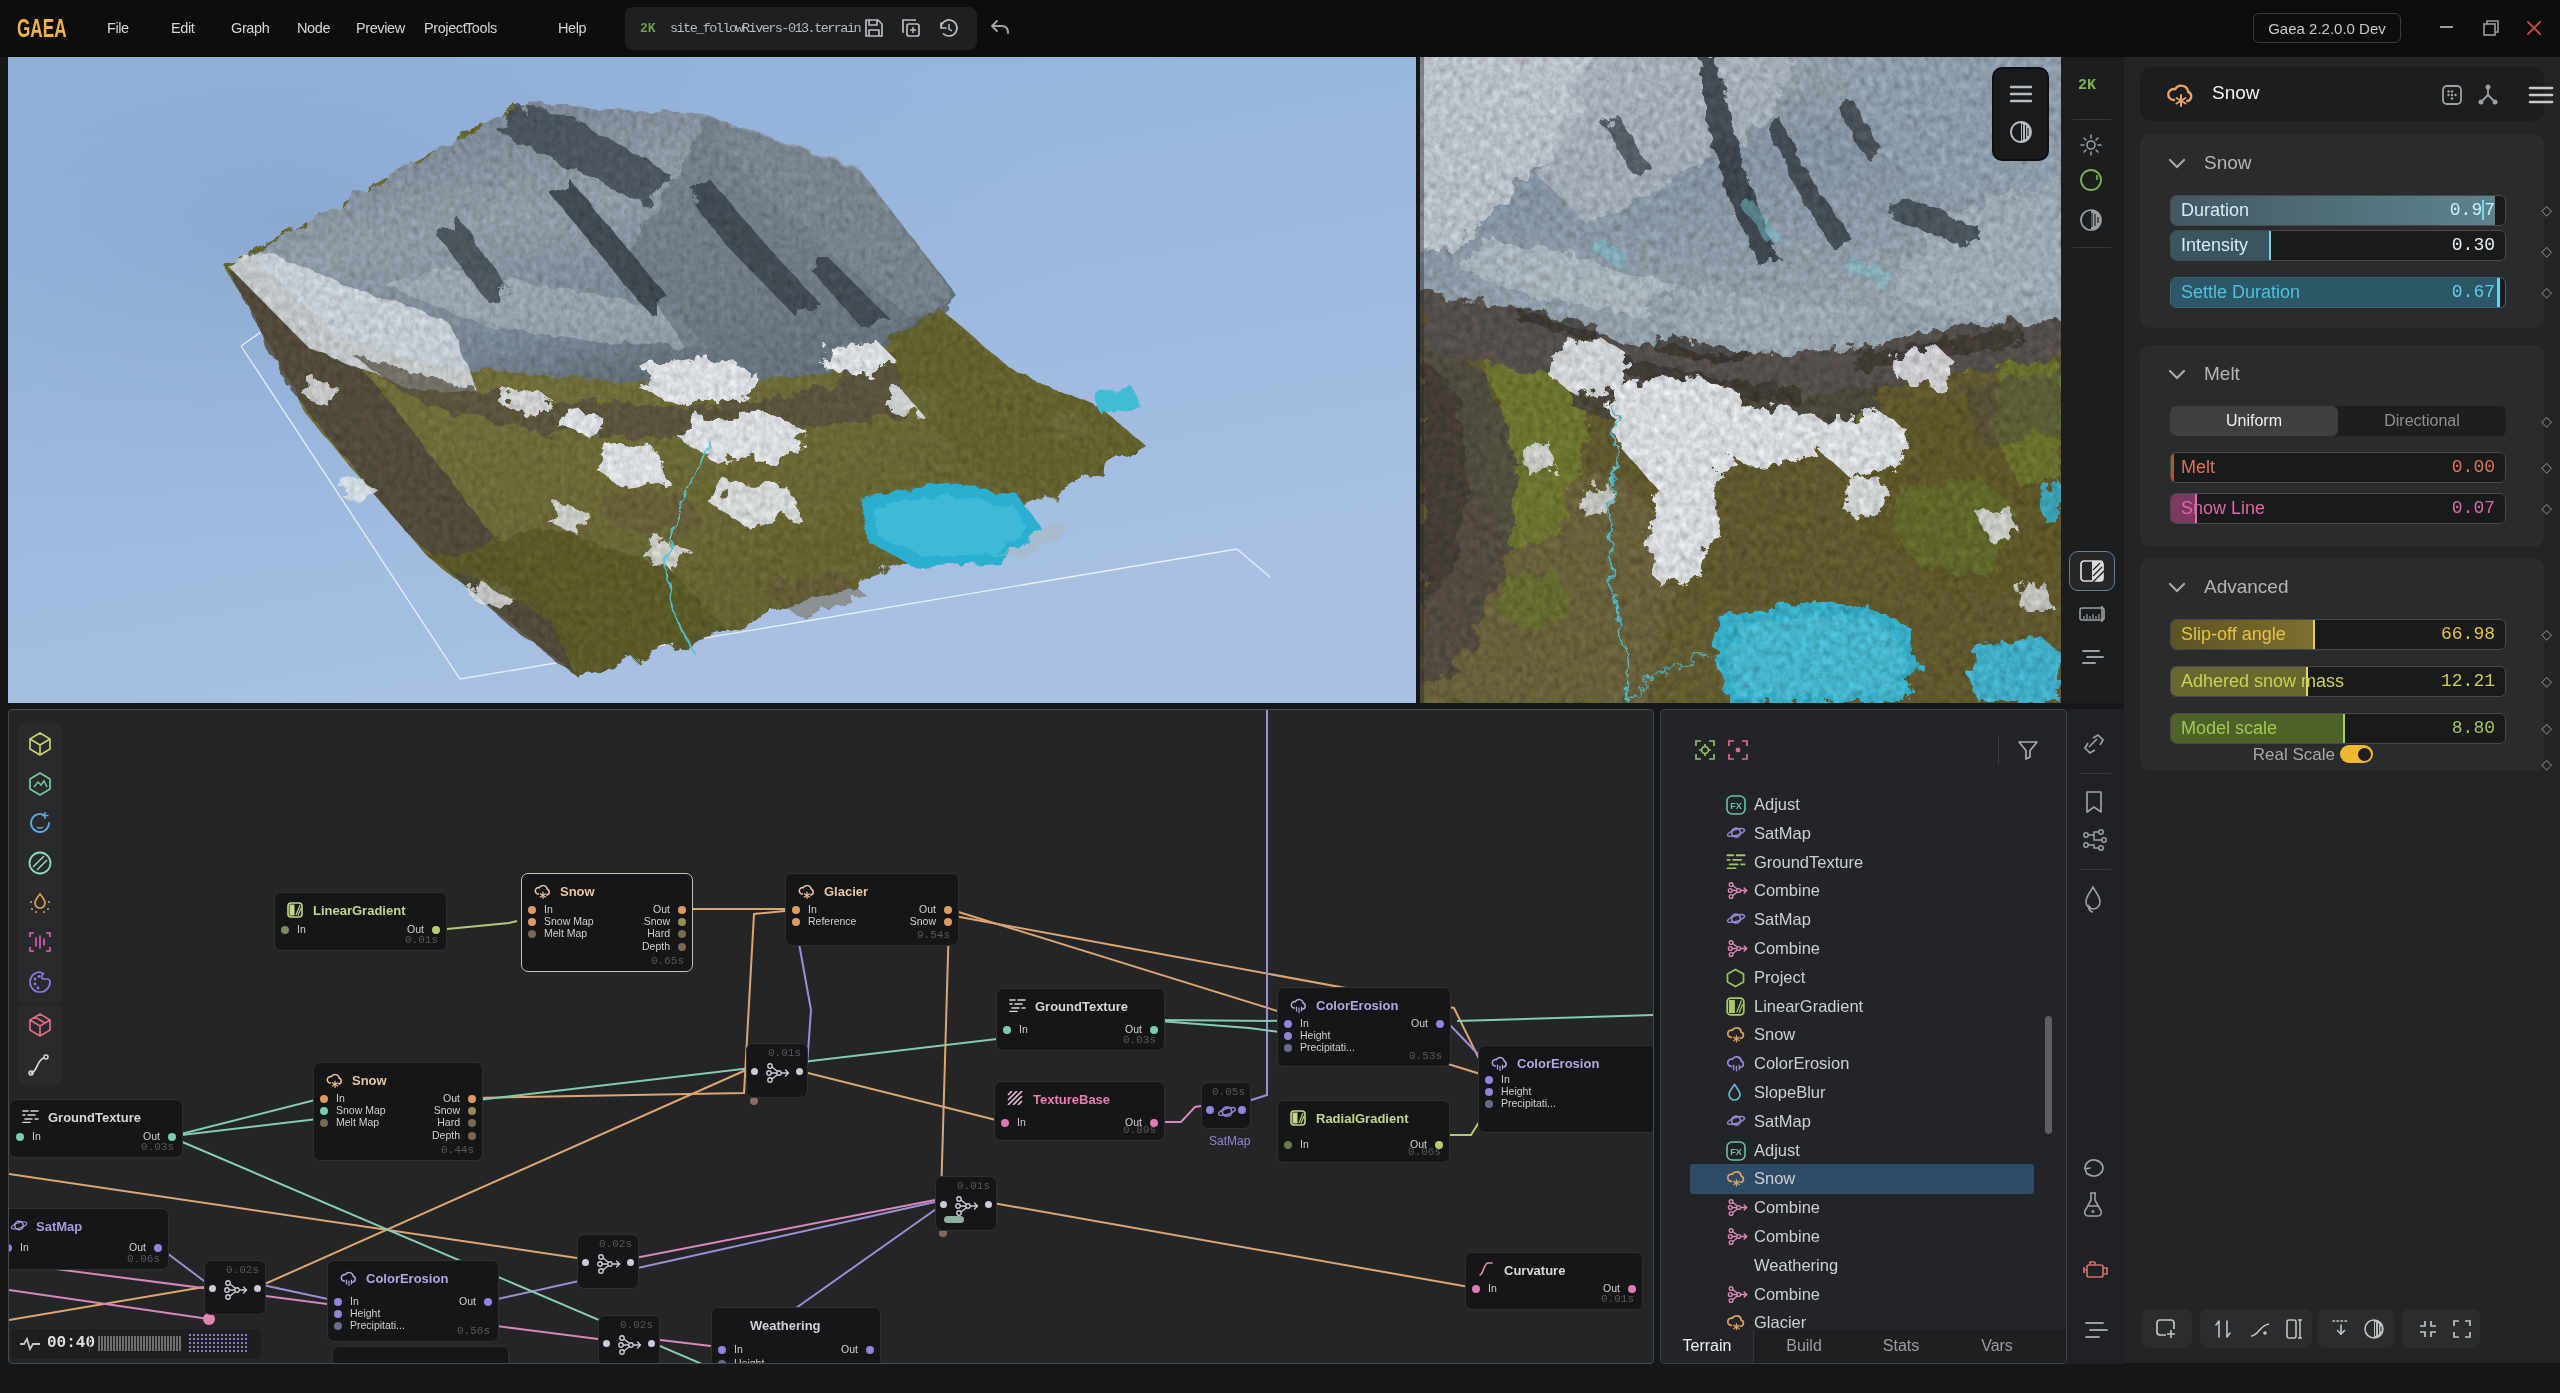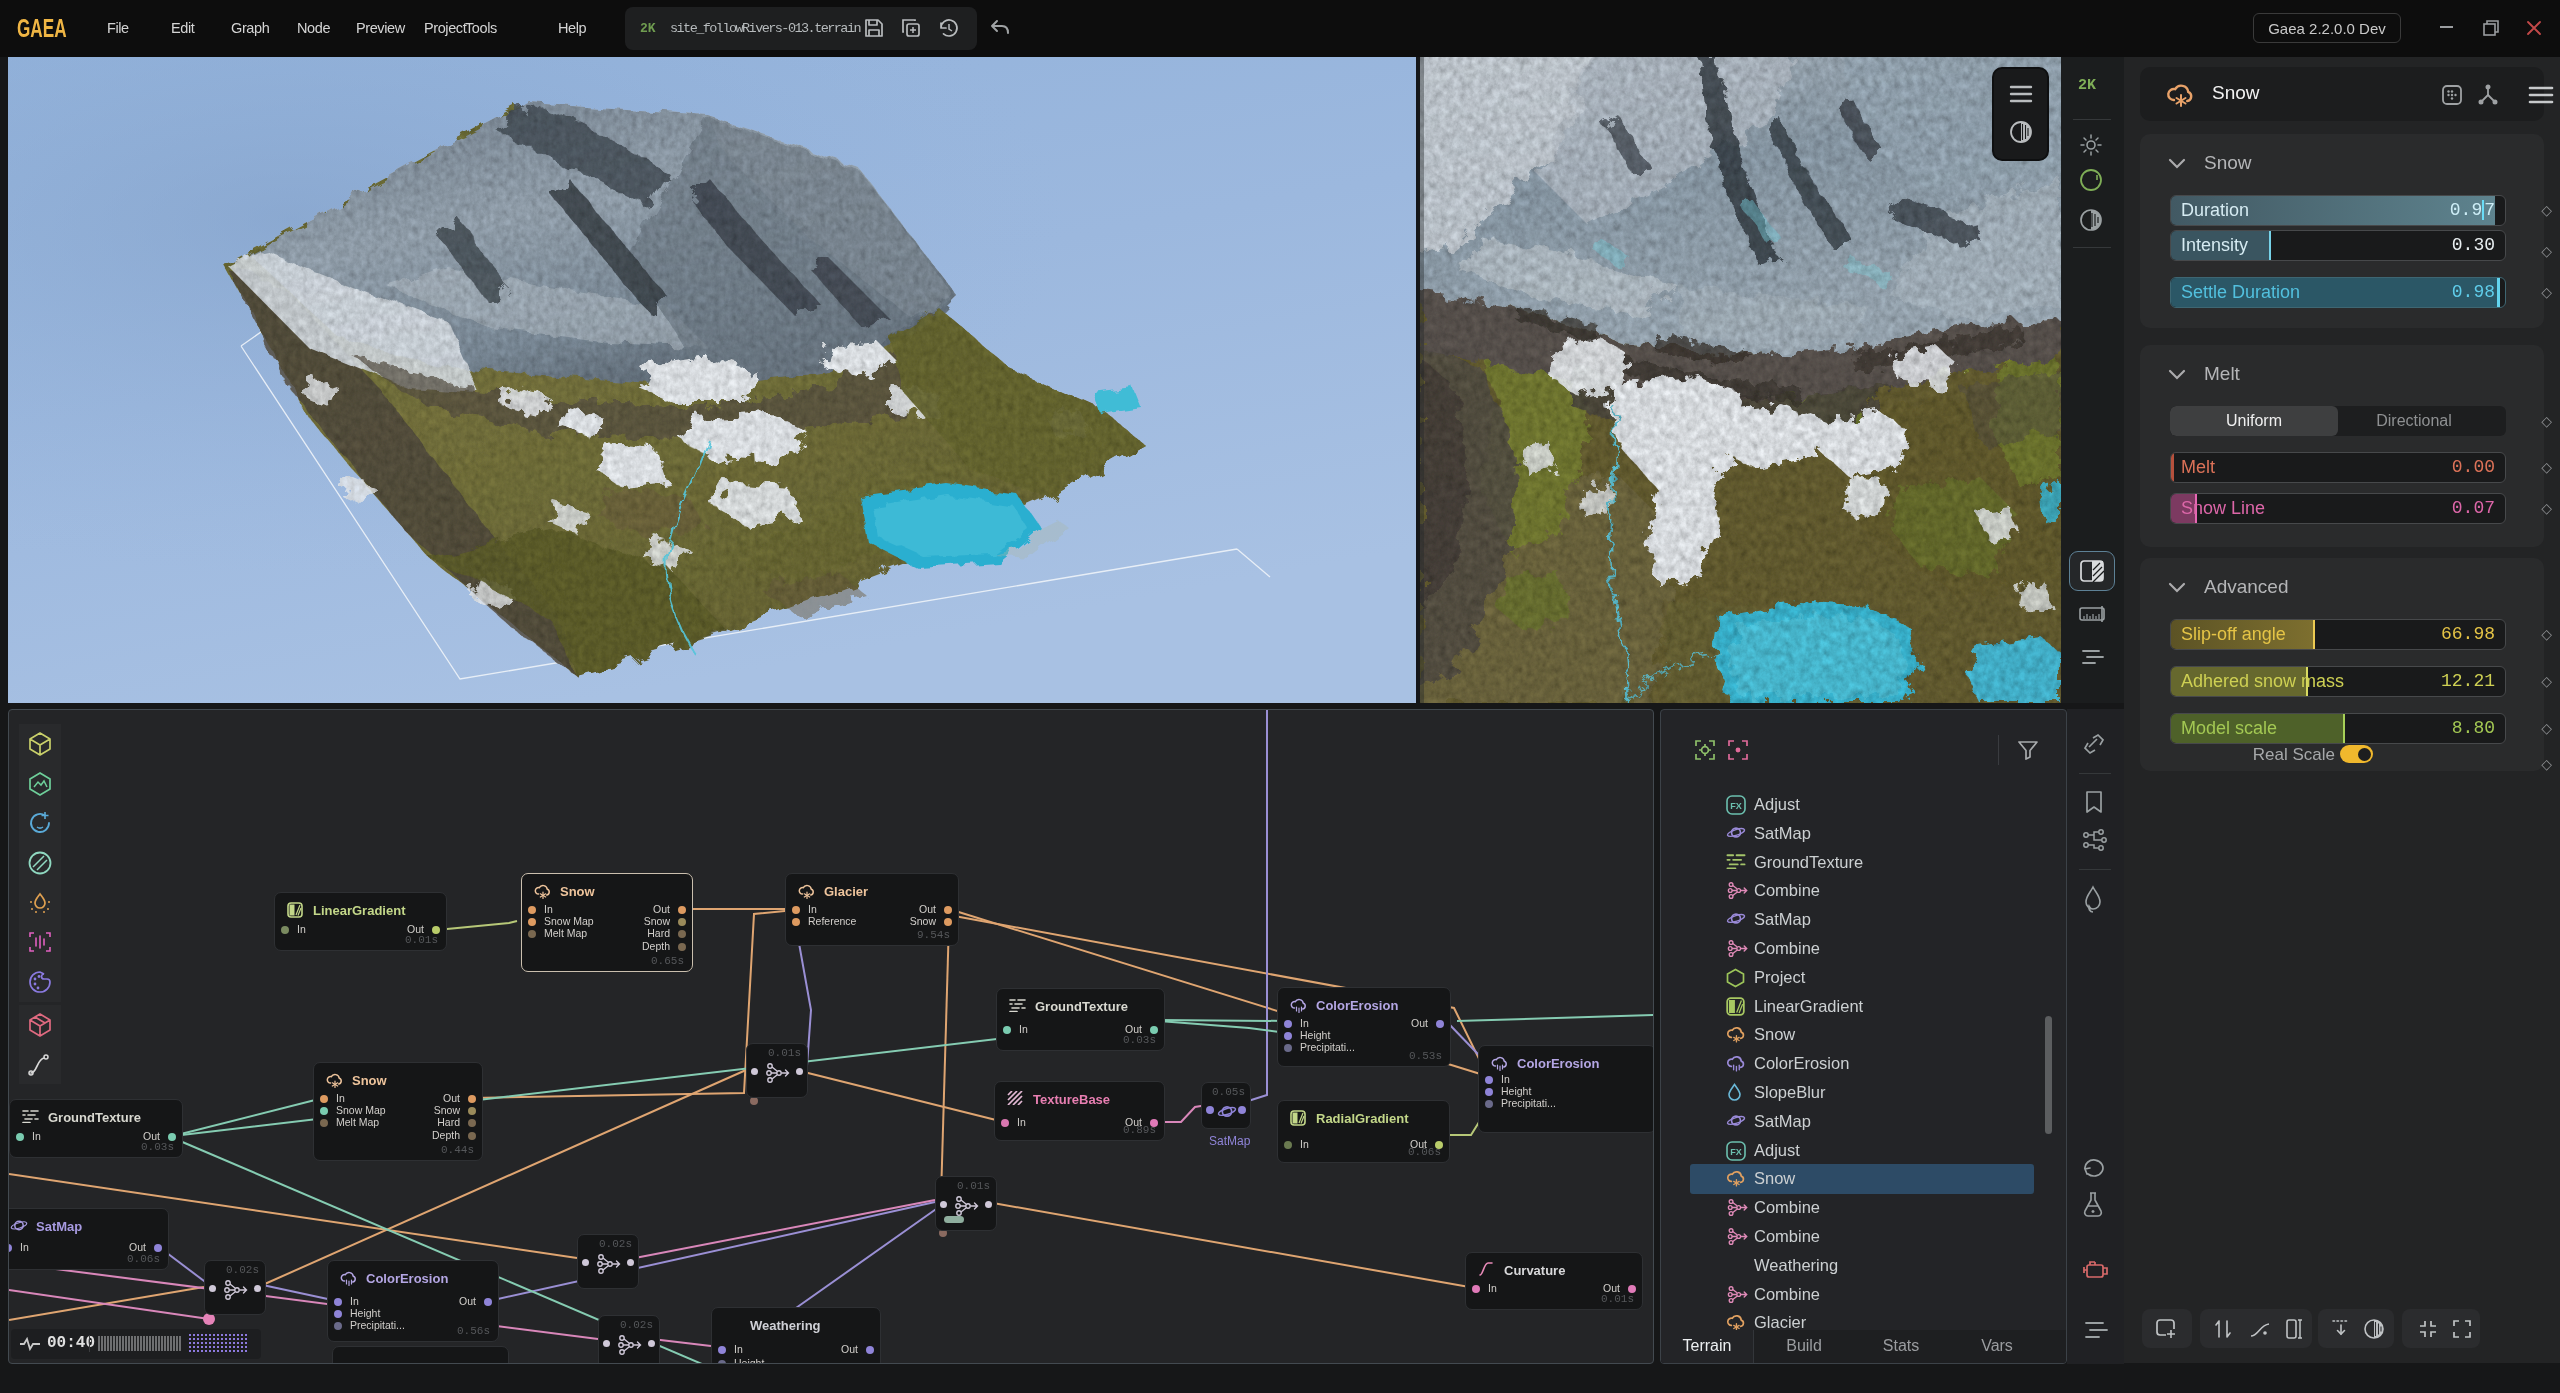"0.98" div.sval { text: 0.98 -> 0.67 }
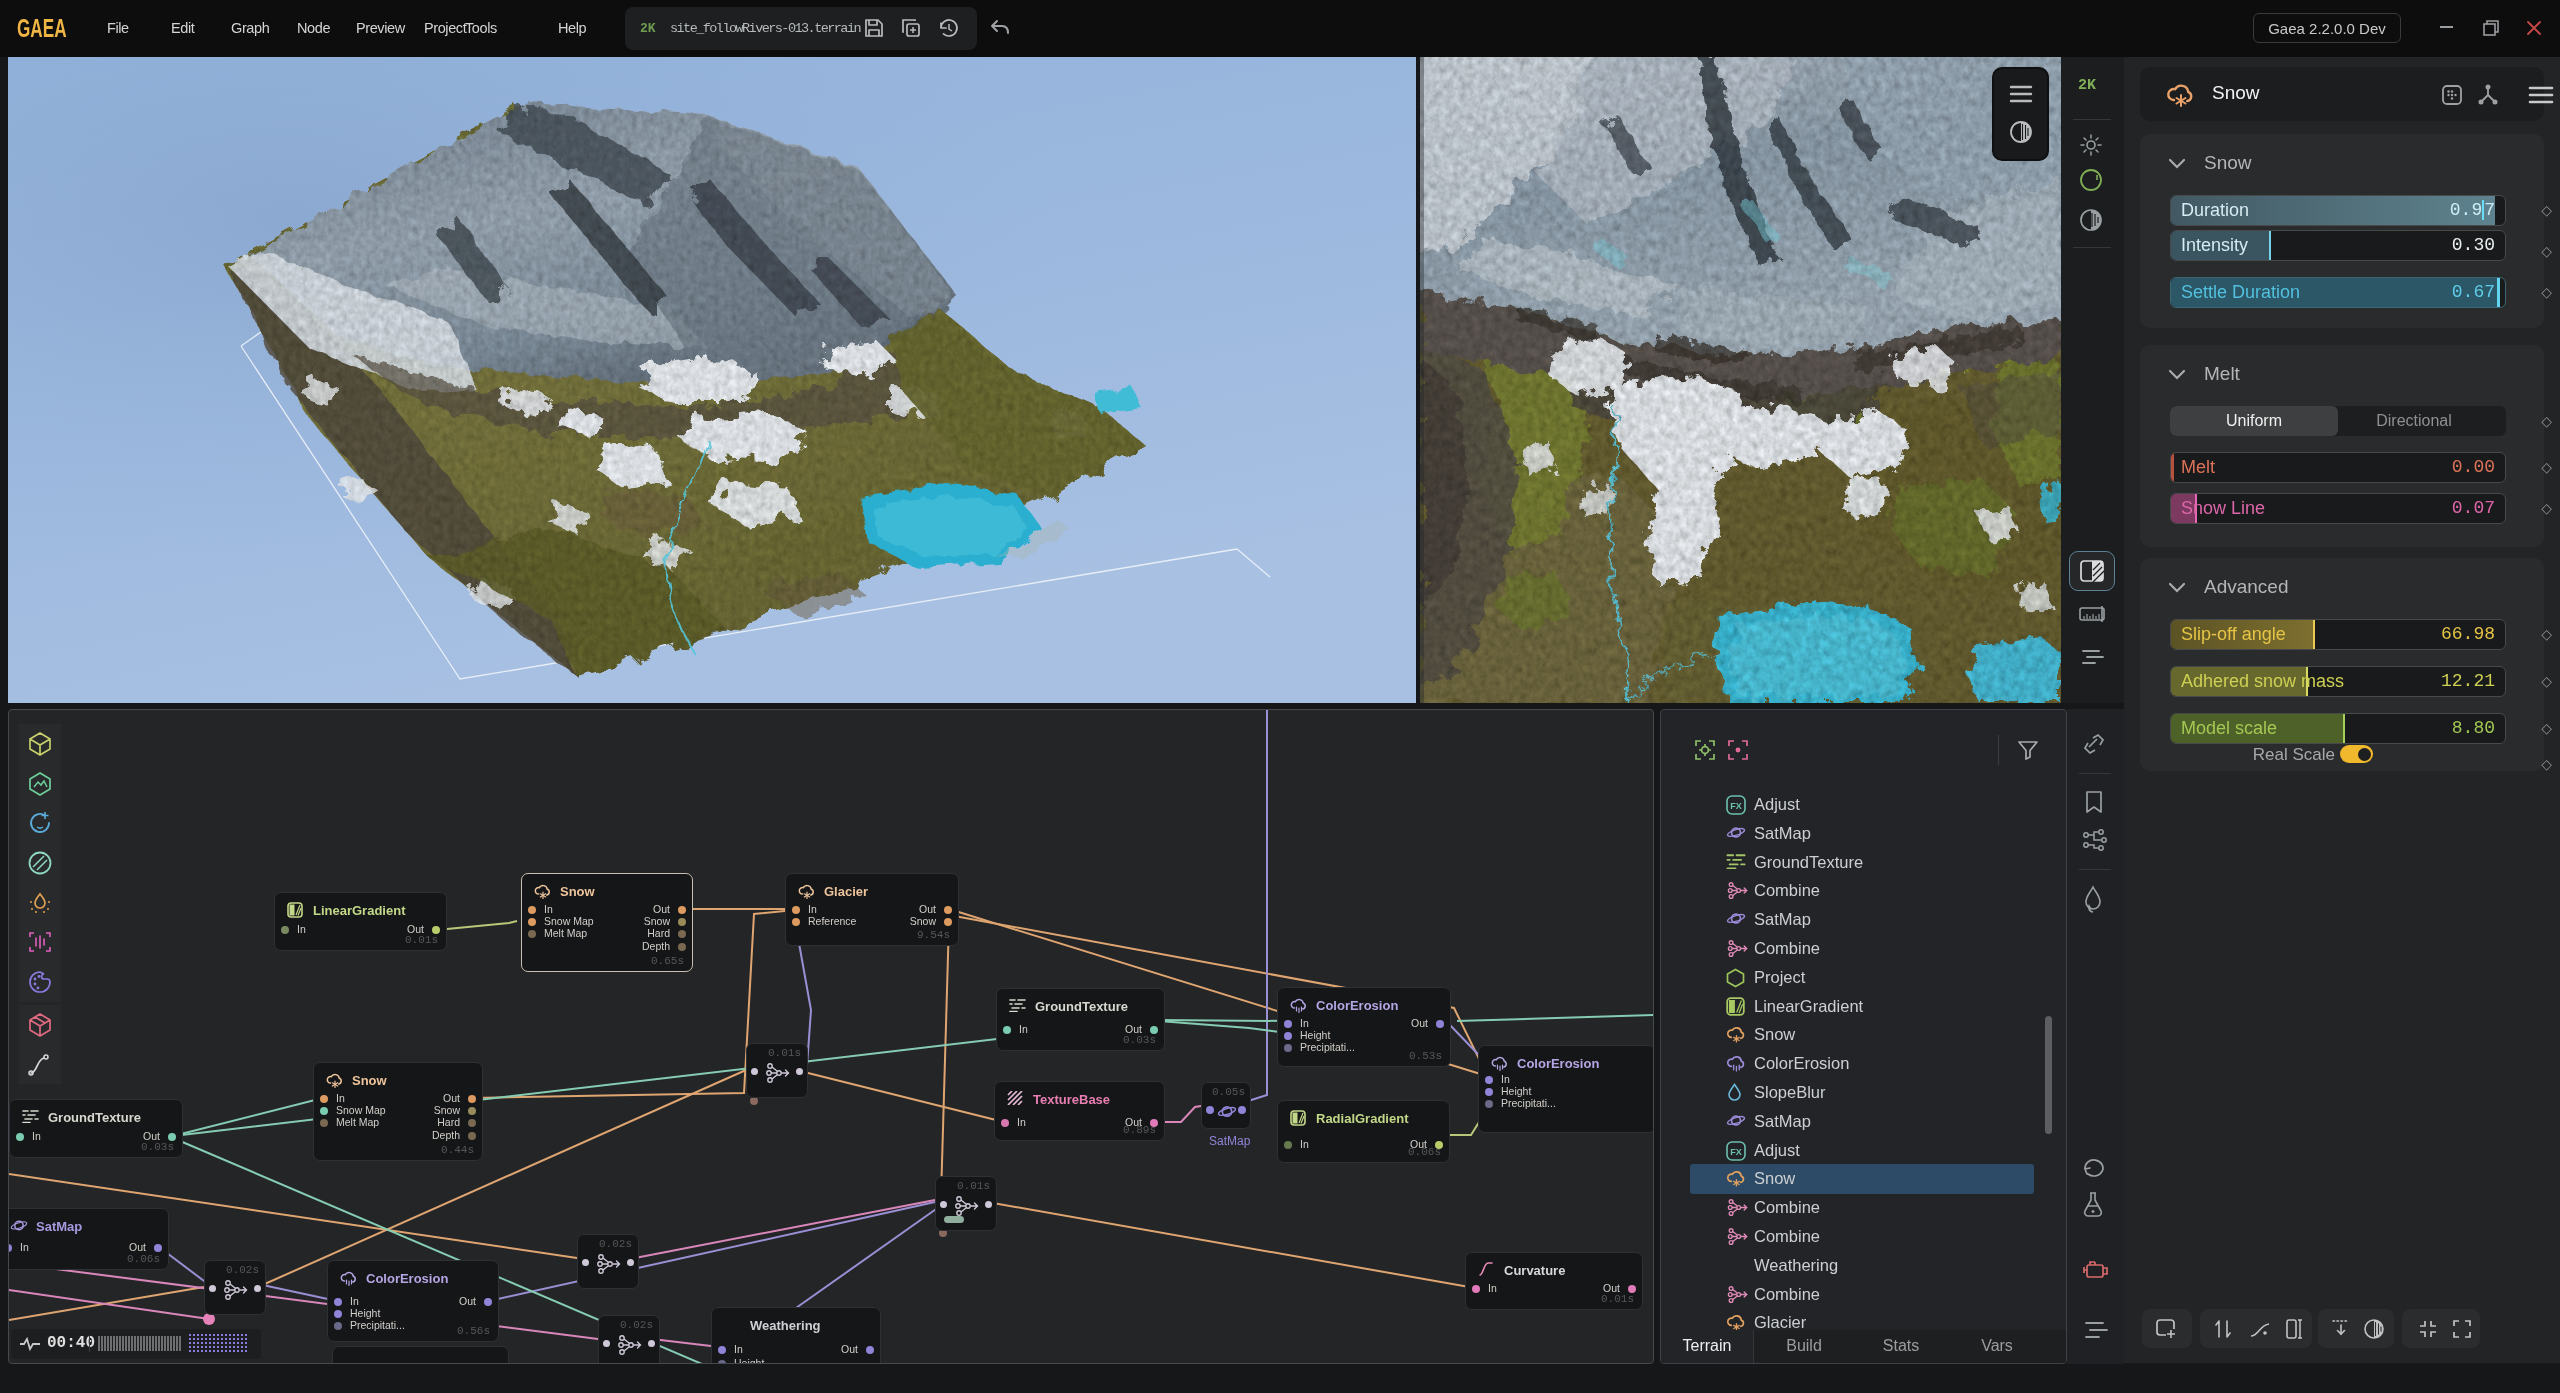"Directional" div.abs { left: 160px -> 168px }
